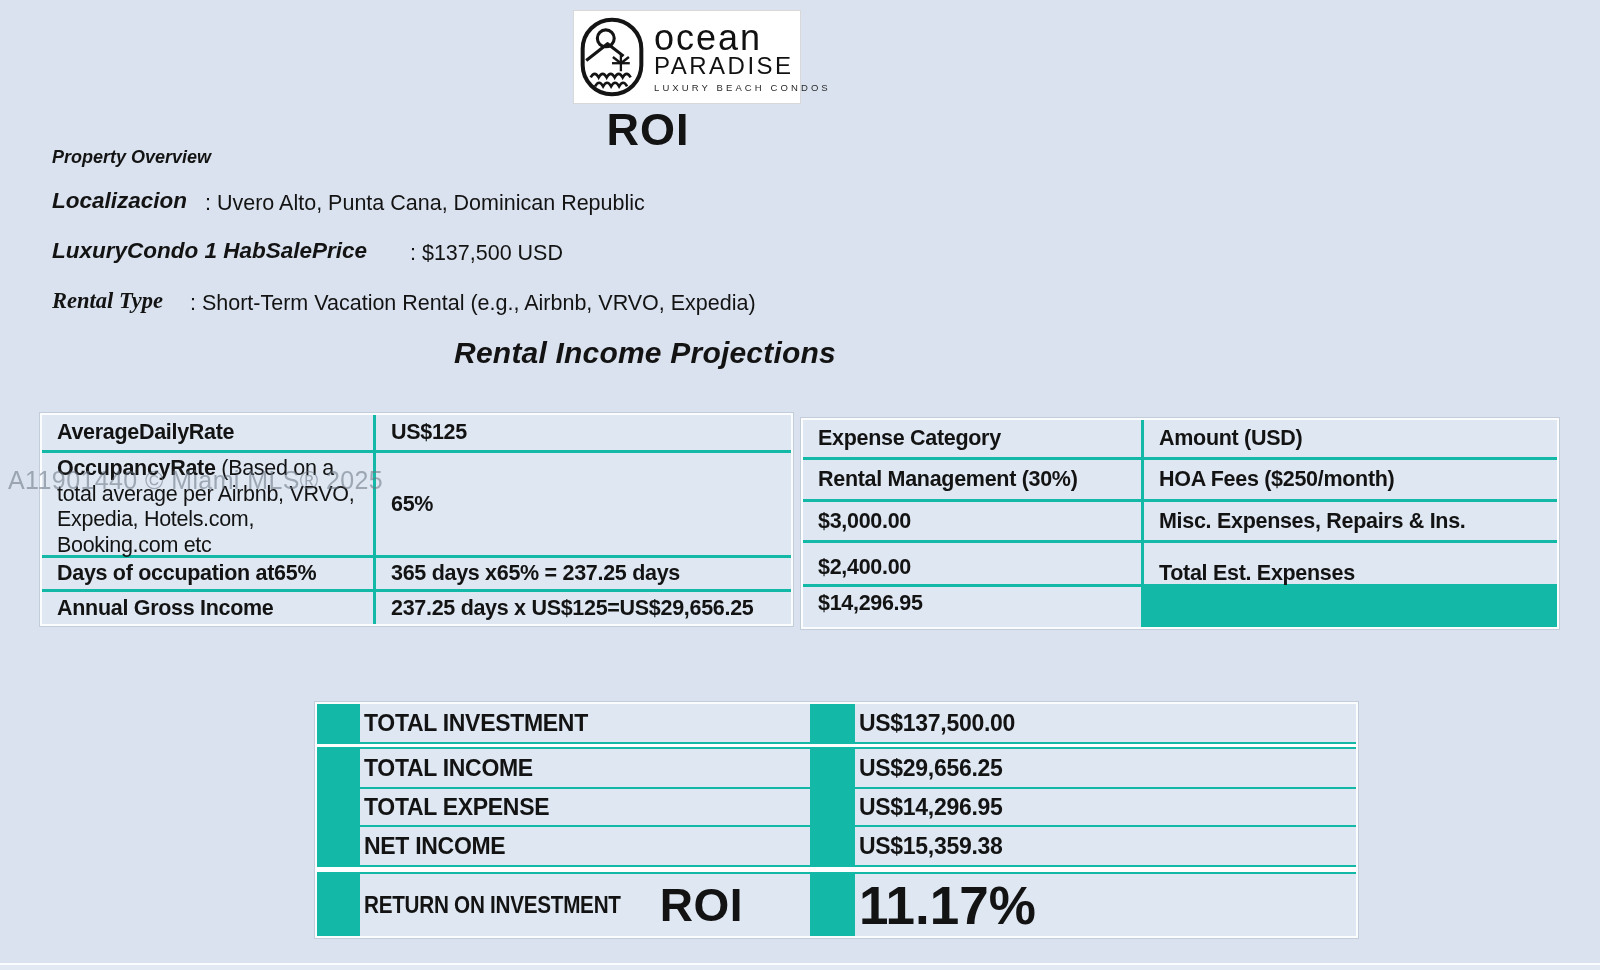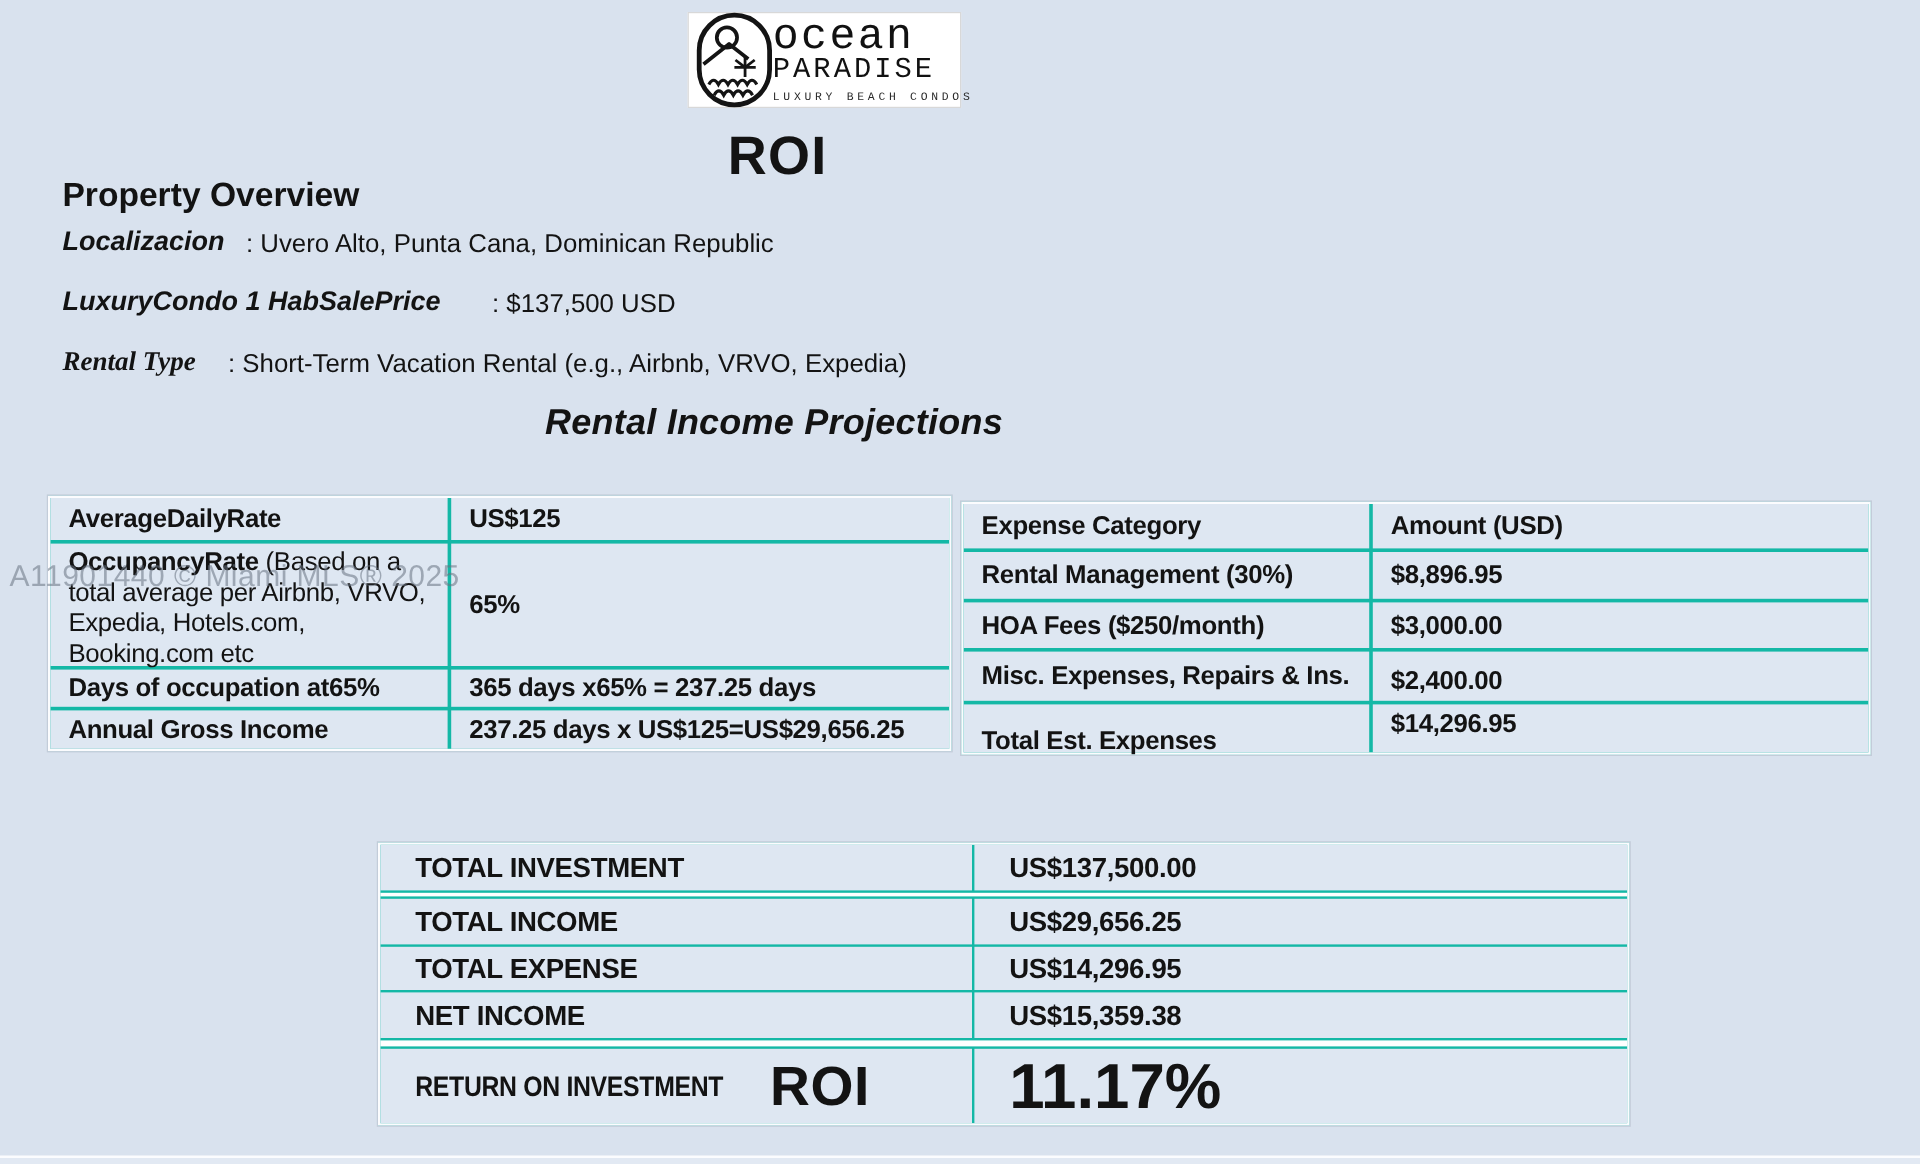"ocean" .logo-box { font-family: Liberation Mono, monospace -> none; gap: none -> 10px; height: 80px -> 94px }
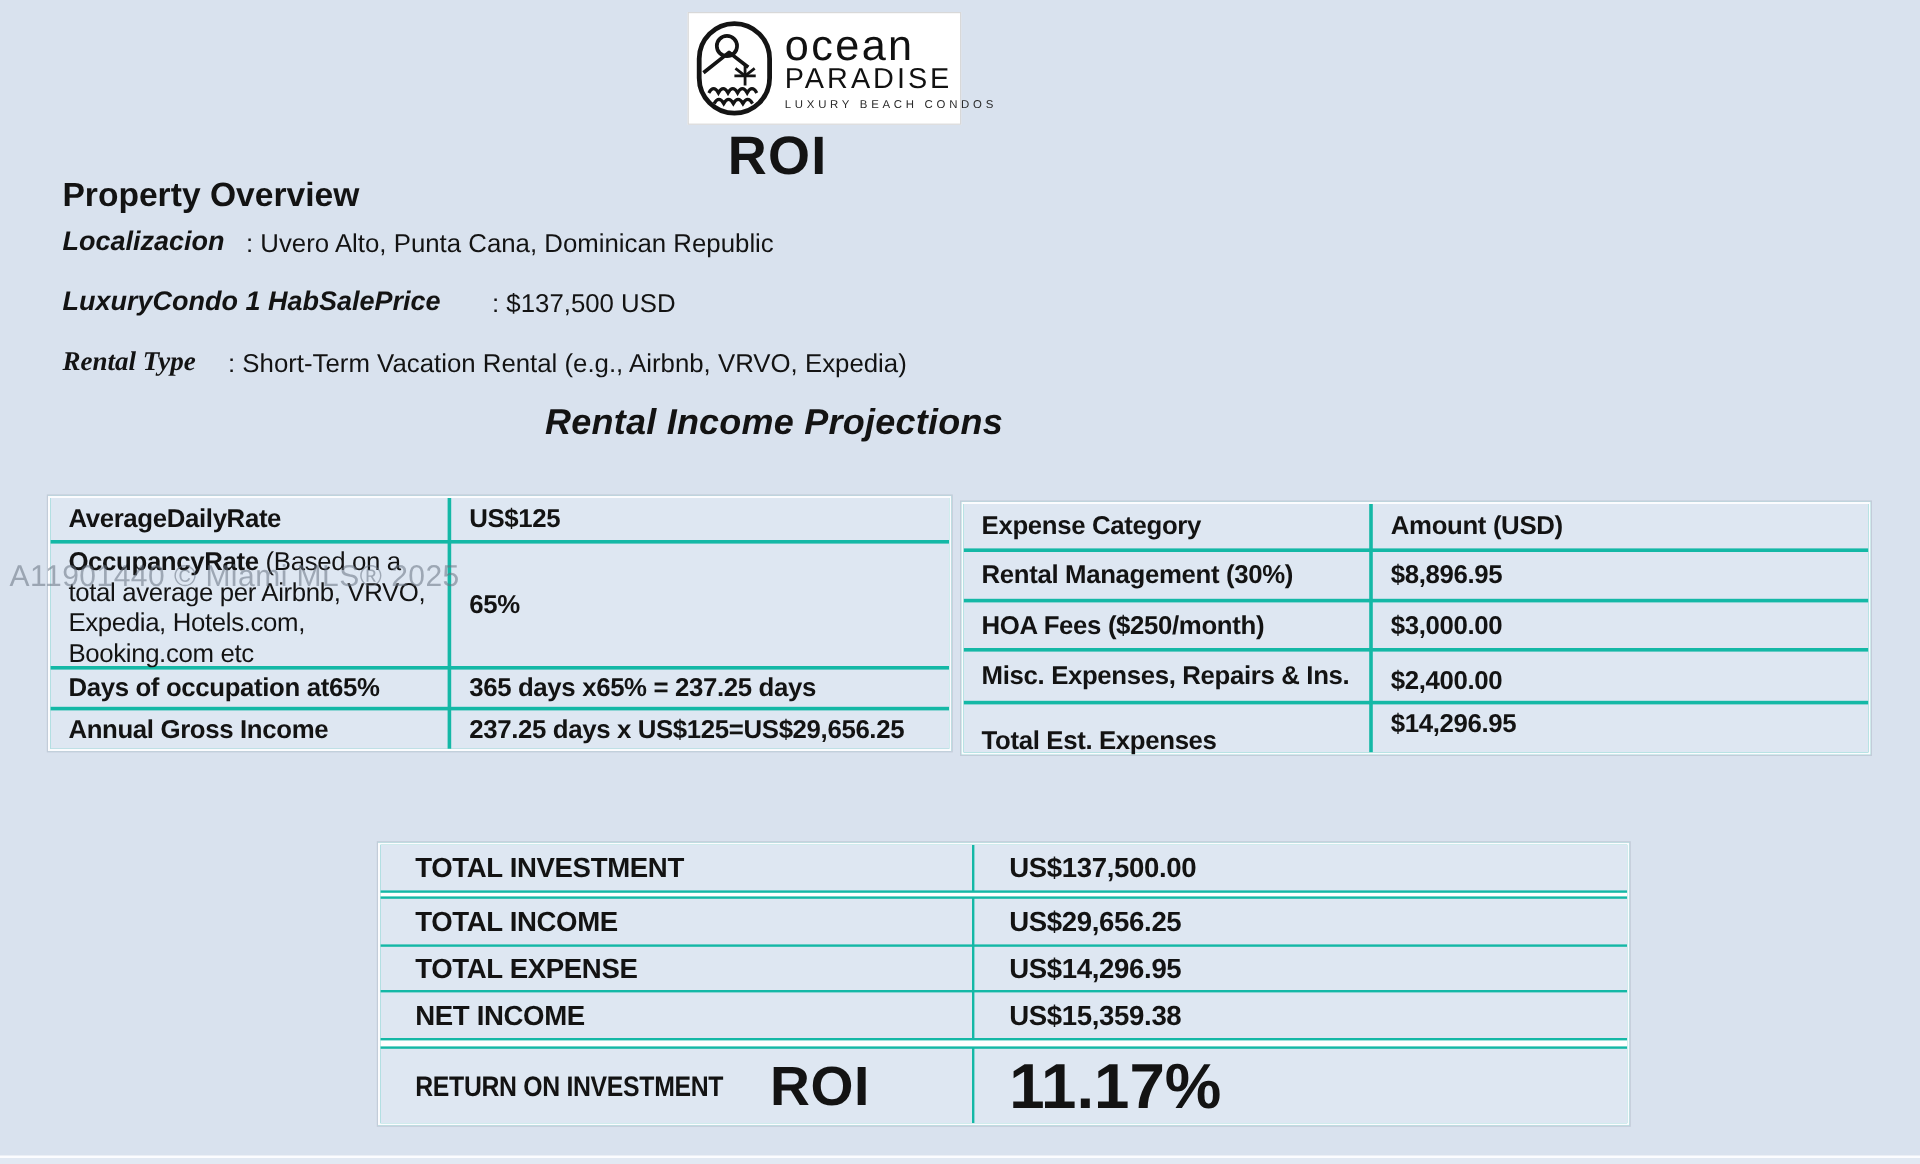"Property Overview" .po-heading { font-size: 28px -> 18px; font-style: none -> italic }
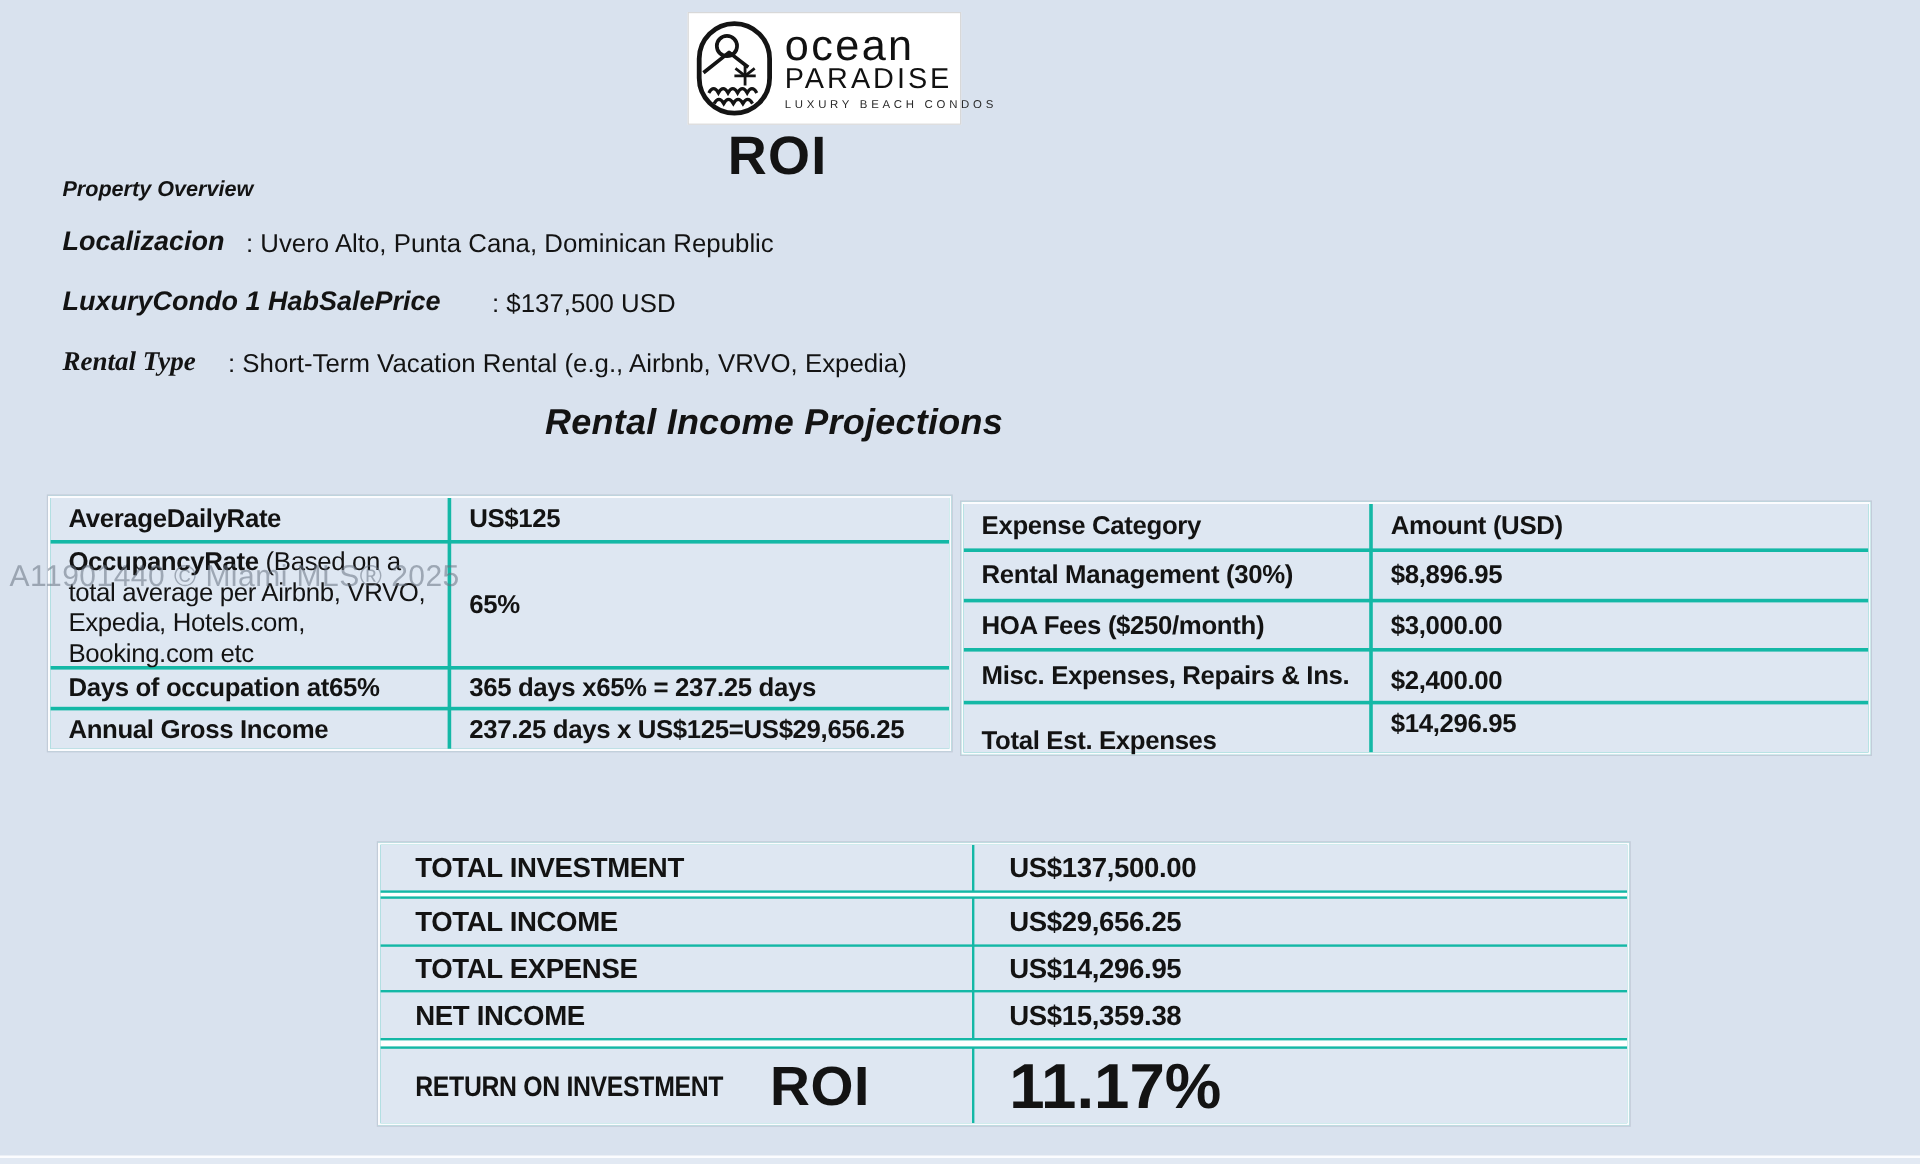"$8,896.95" div.c { html: <div>$8,896.95</div> -> none }
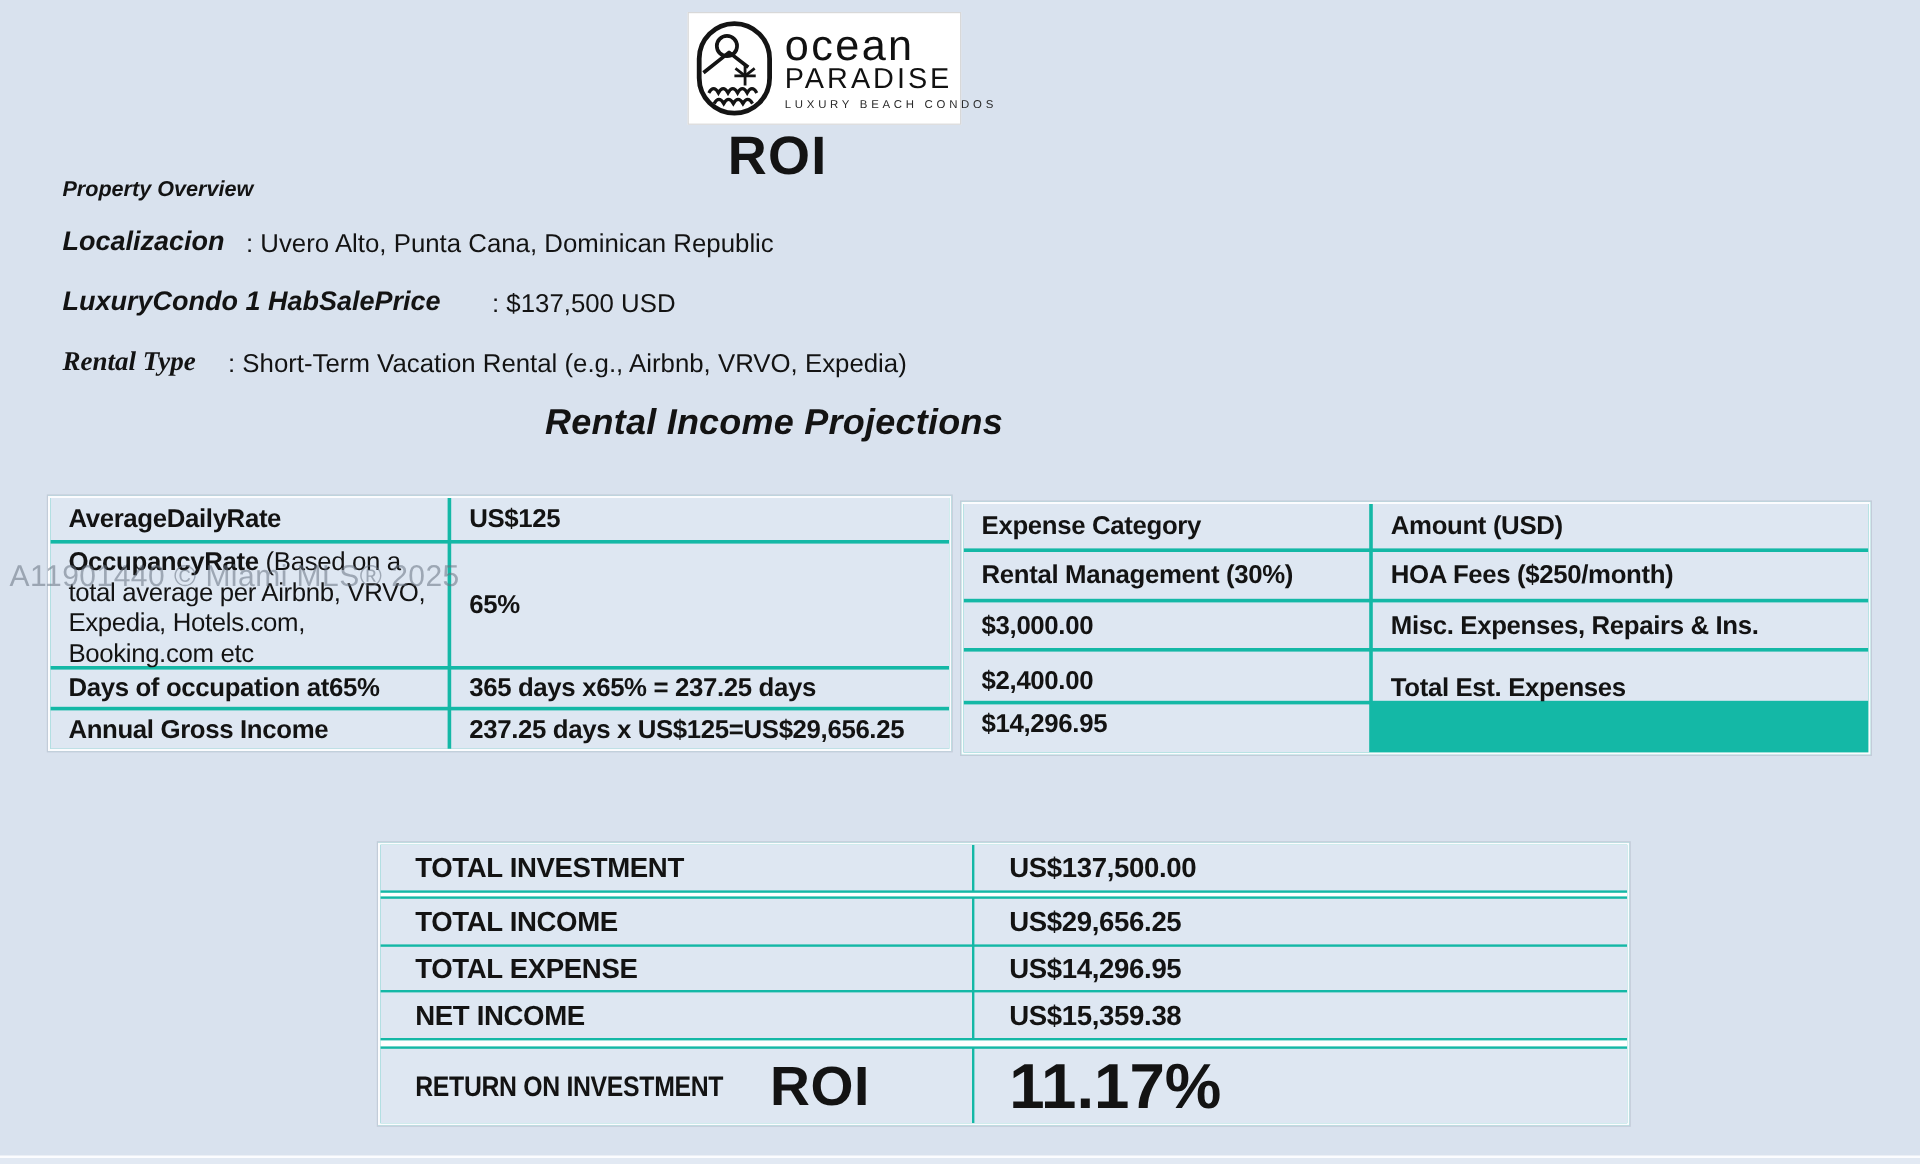"TOTAL INVESTMENT" .summary .c { margin-left: none -> 43px; padding-left: 29px -> 4px }
